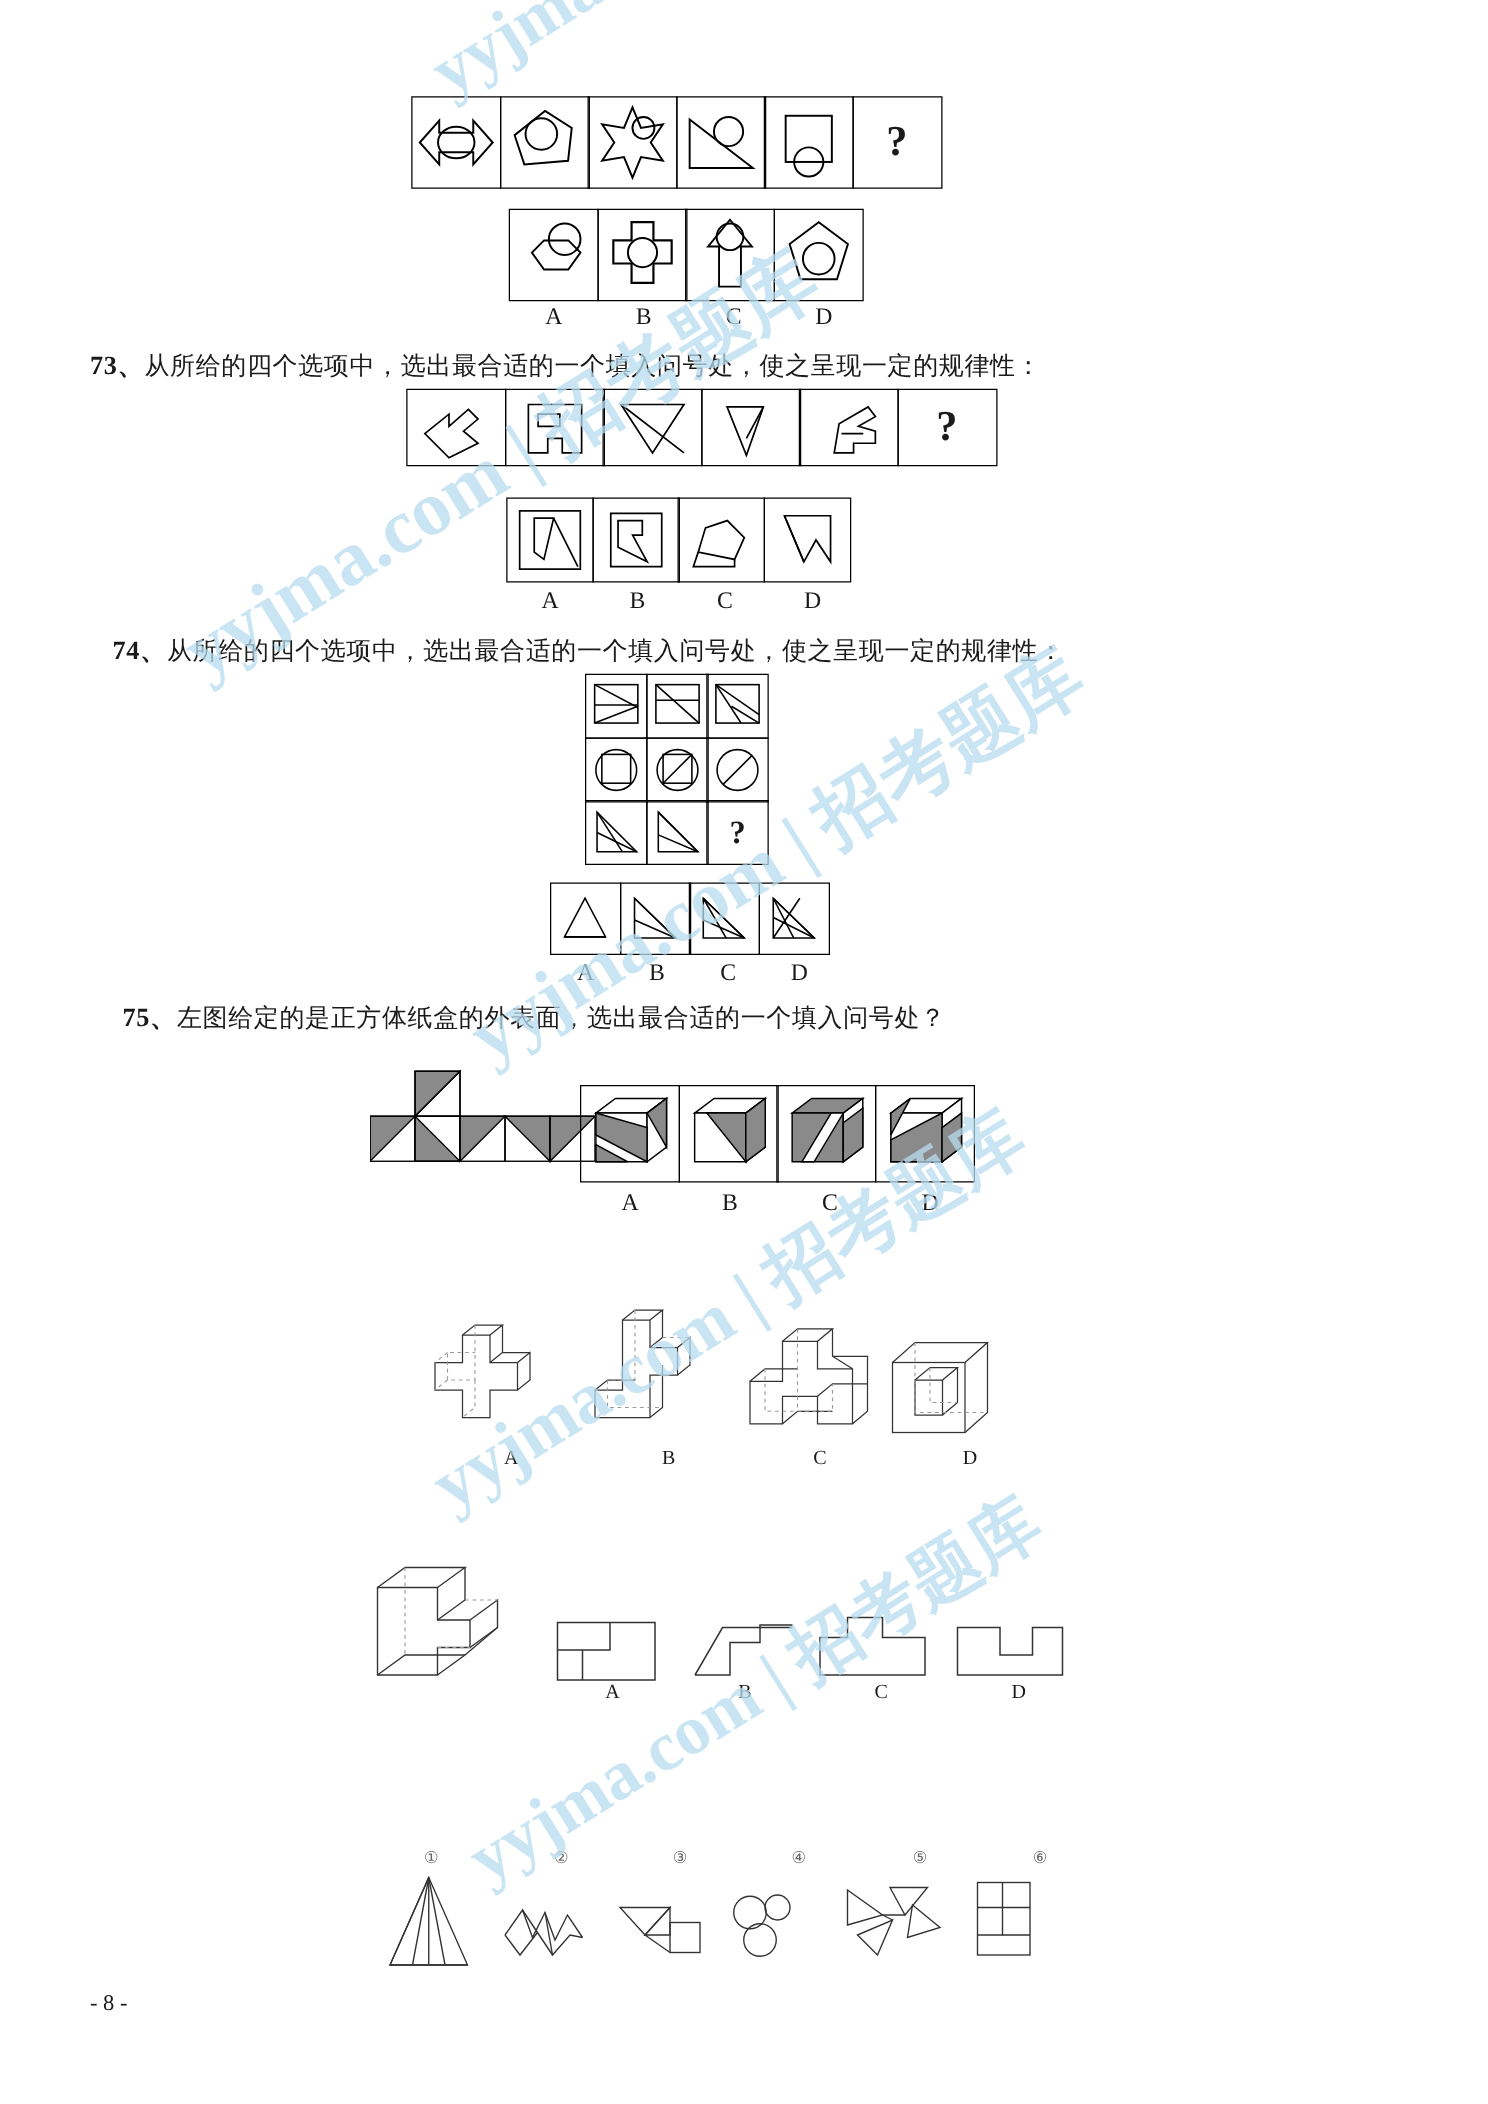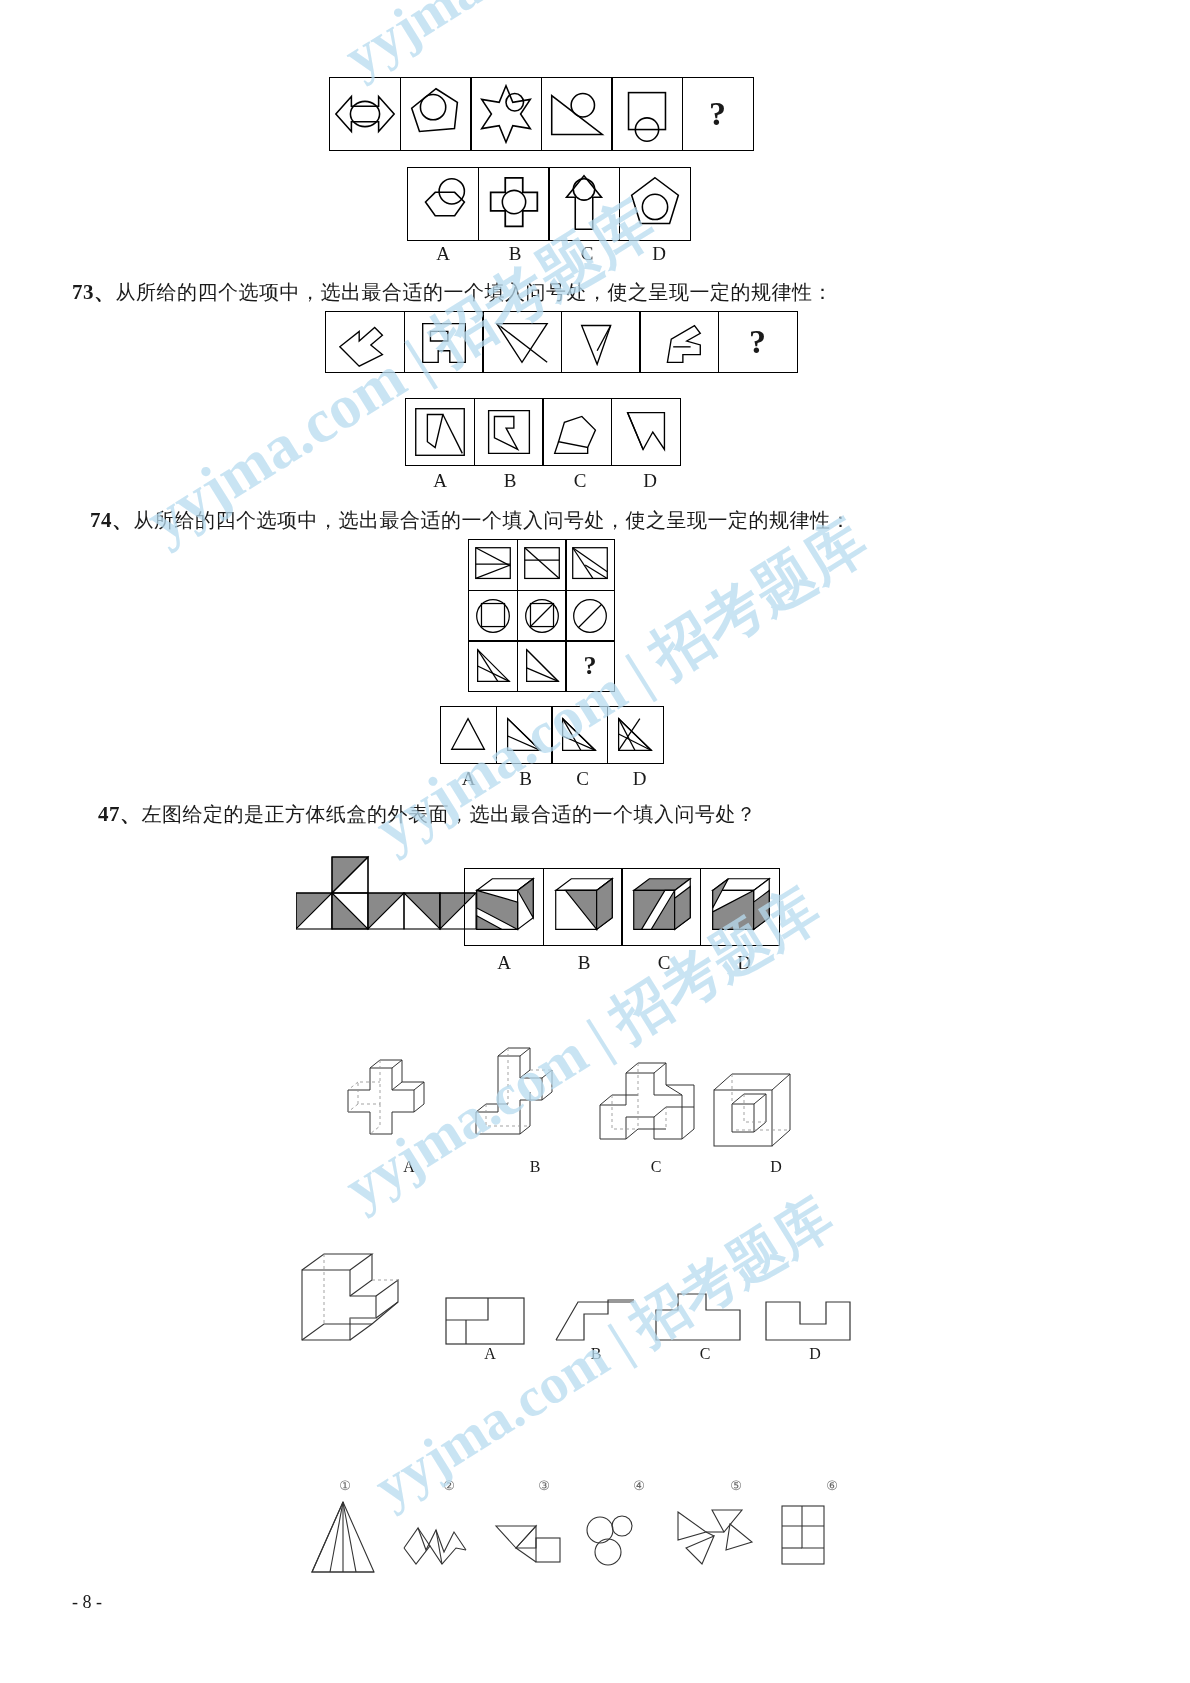"47、" span.qnum { text: 47 -> 75 }
